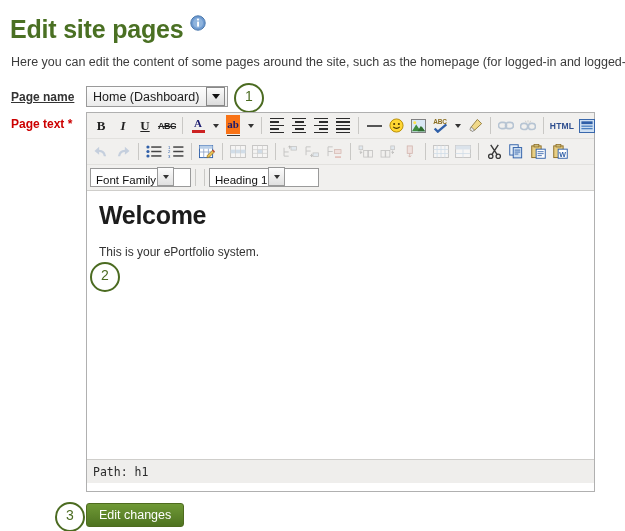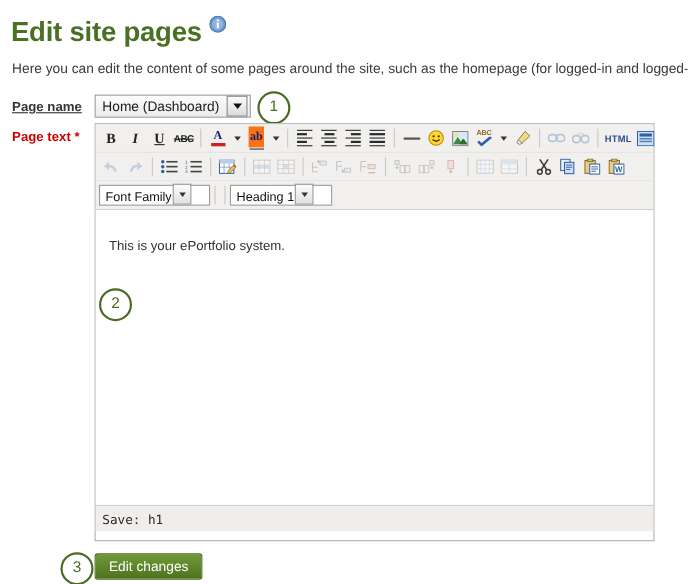"Heading 1" .fh { width: 93px -> 110px }
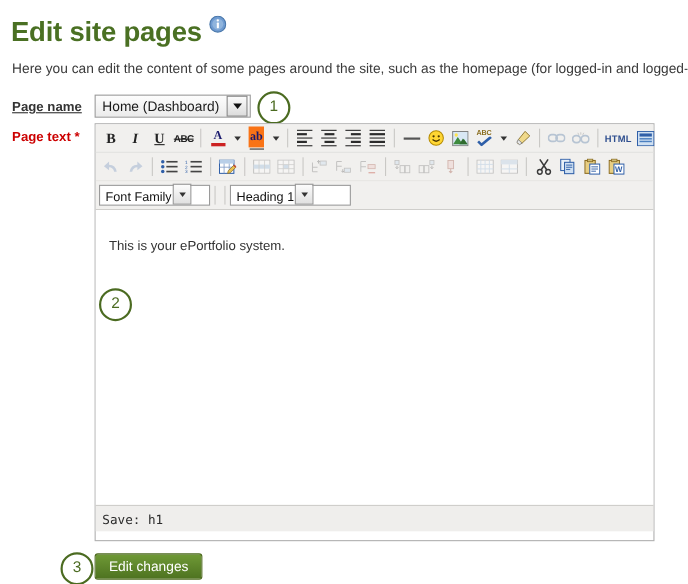"Welcome" h1 { html: none -> <h1>Welcome</h1> }
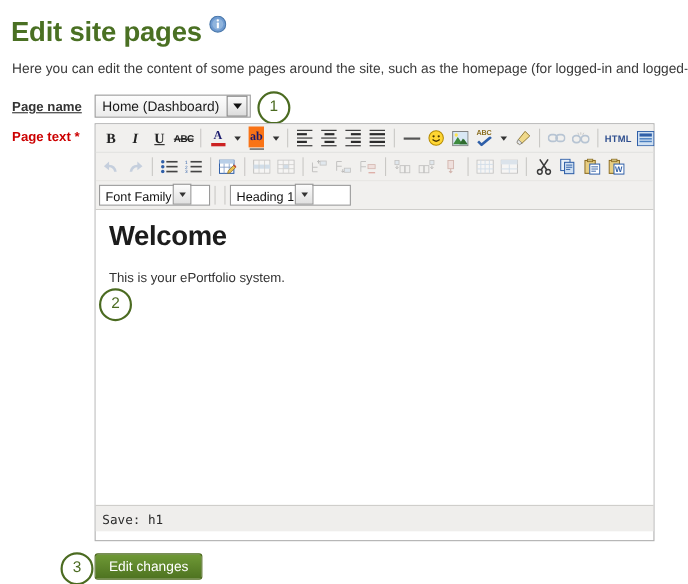"Save: h1" span { text: Save -> Path }
